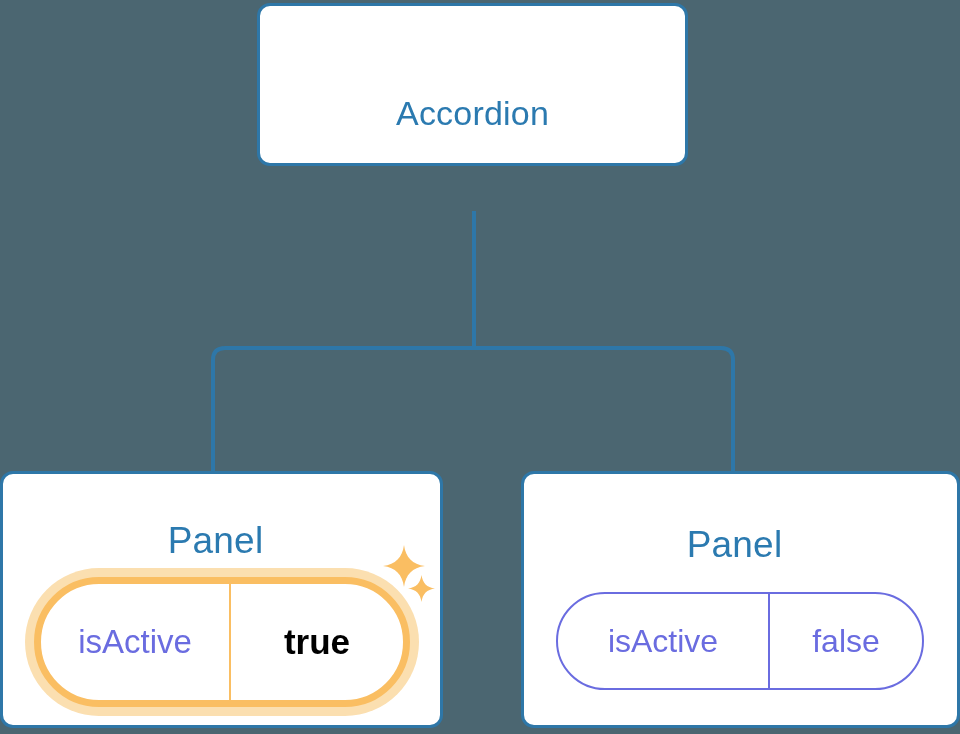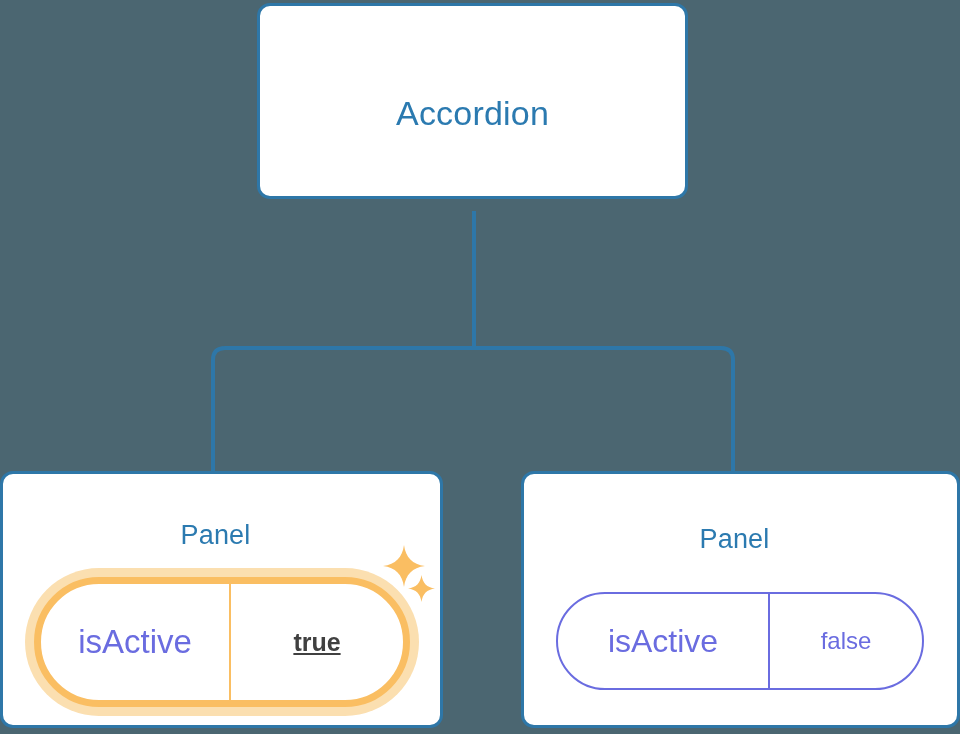"Accordion" #root-node { height: 196px -> 163px }
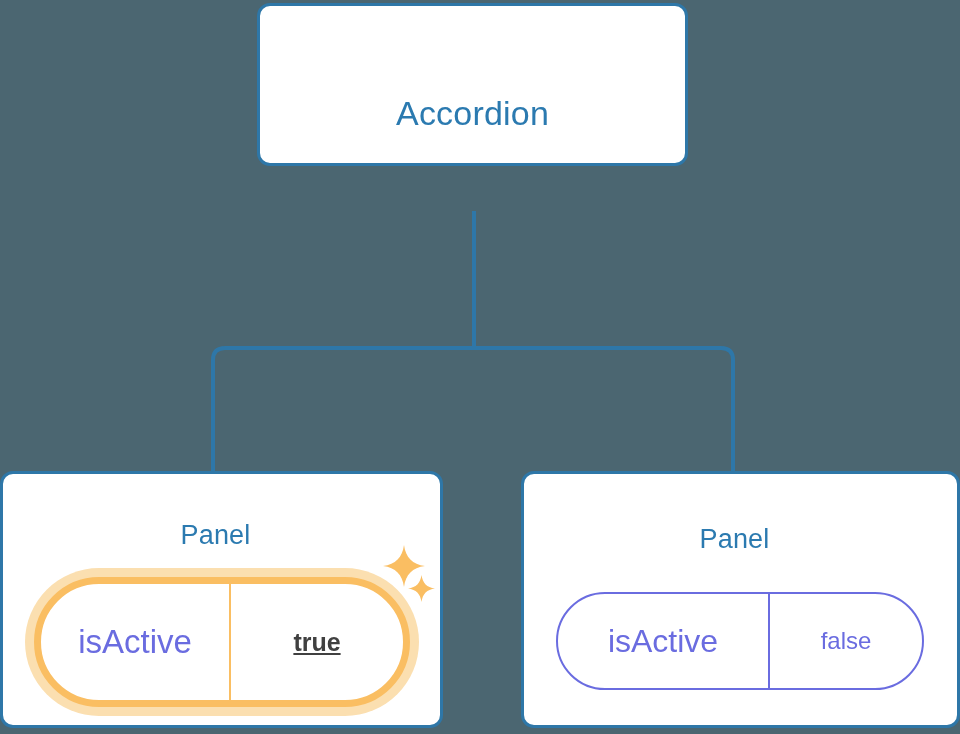"Panel" .panel-node .node-title { font-size: 27px -> 37px }
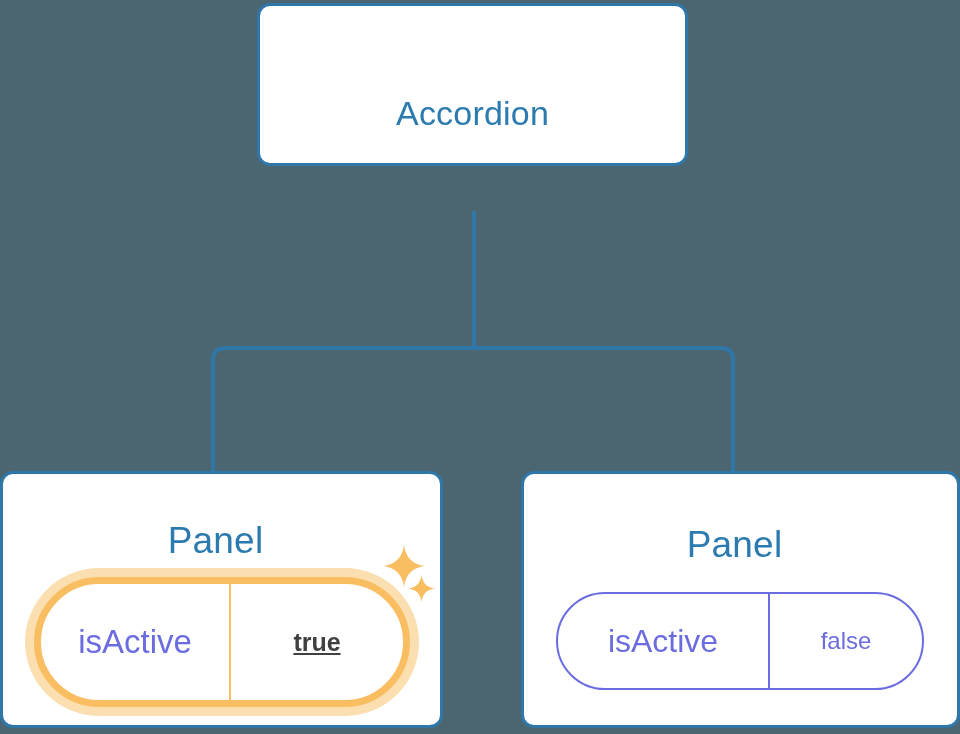"true" #pill-left .pill-val { color: #404040 -> #000000; font-size: 25px -> 35px; text-decoration: underline -> none }
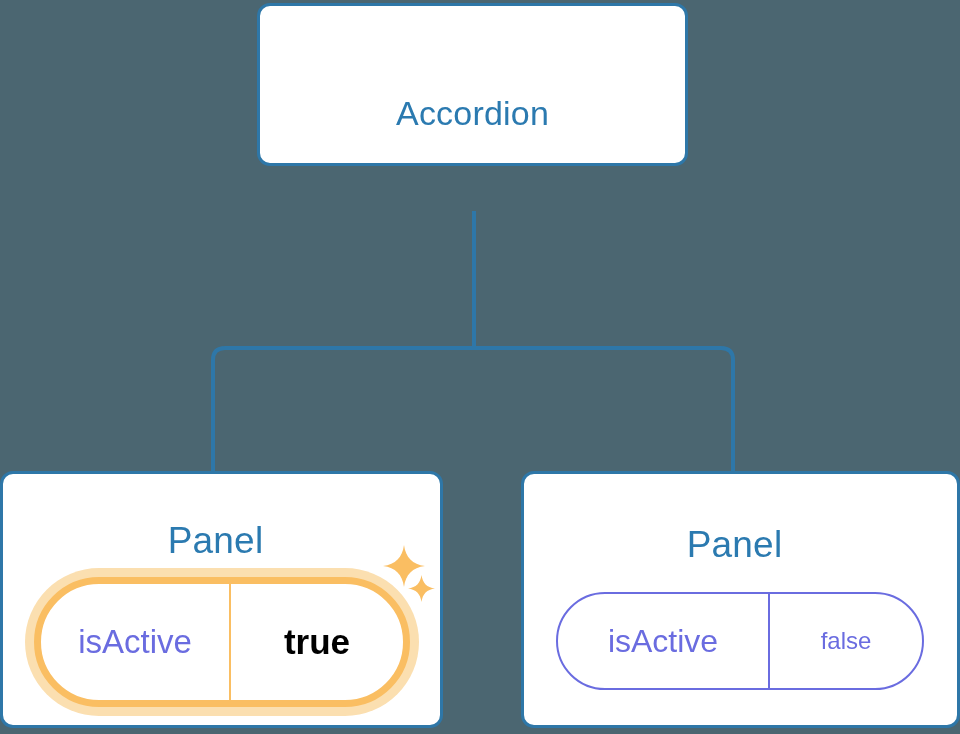"false" #pill-right .pill-val { font-size: 24px -> 32px }
